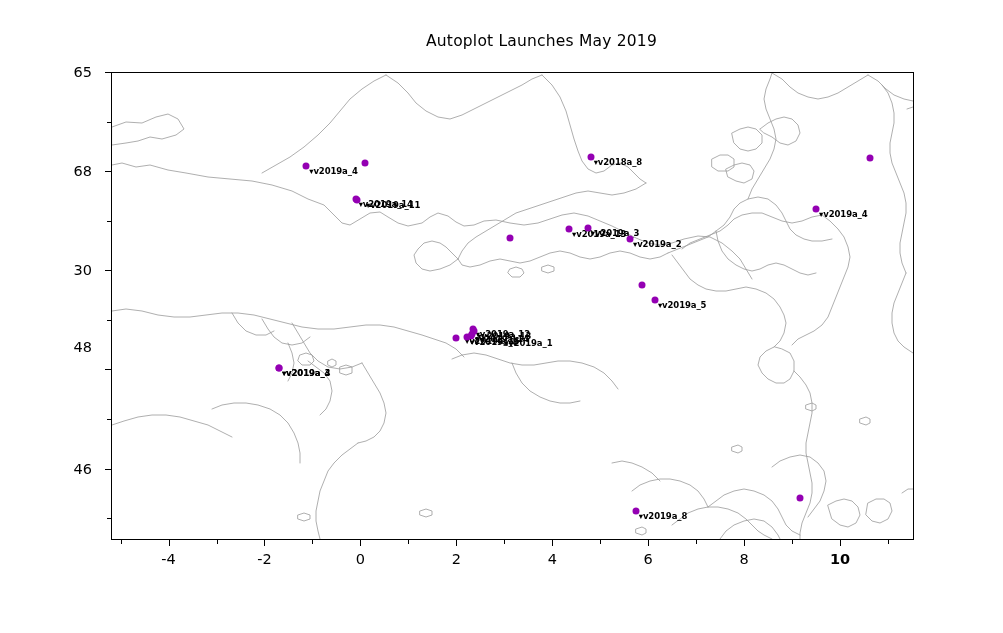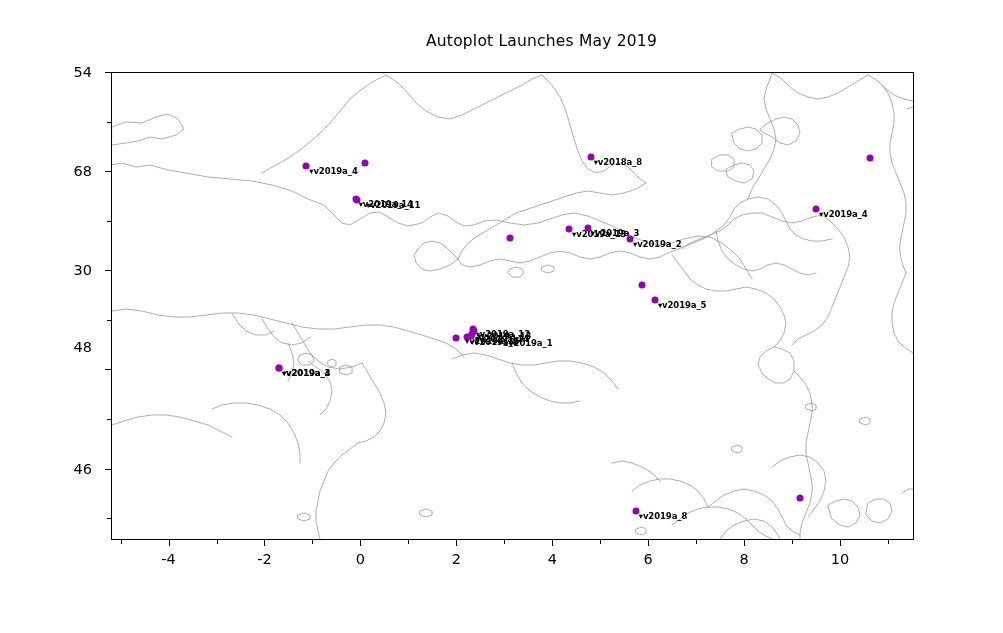"54" div.ytick-label { text: 54 -> 65 }
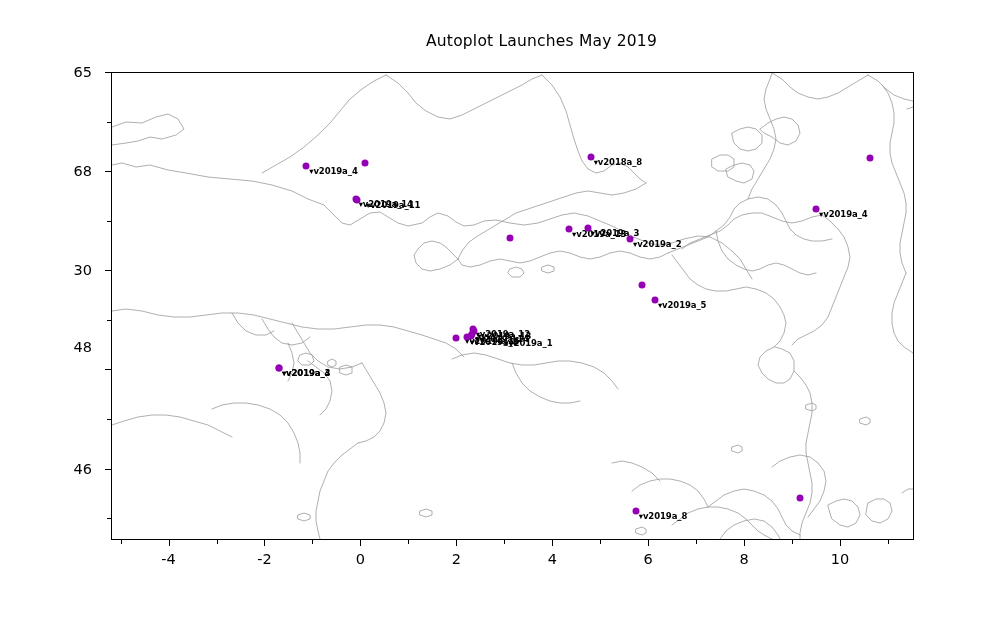"10" div.xtick-label { font-weight: none -> bold }
